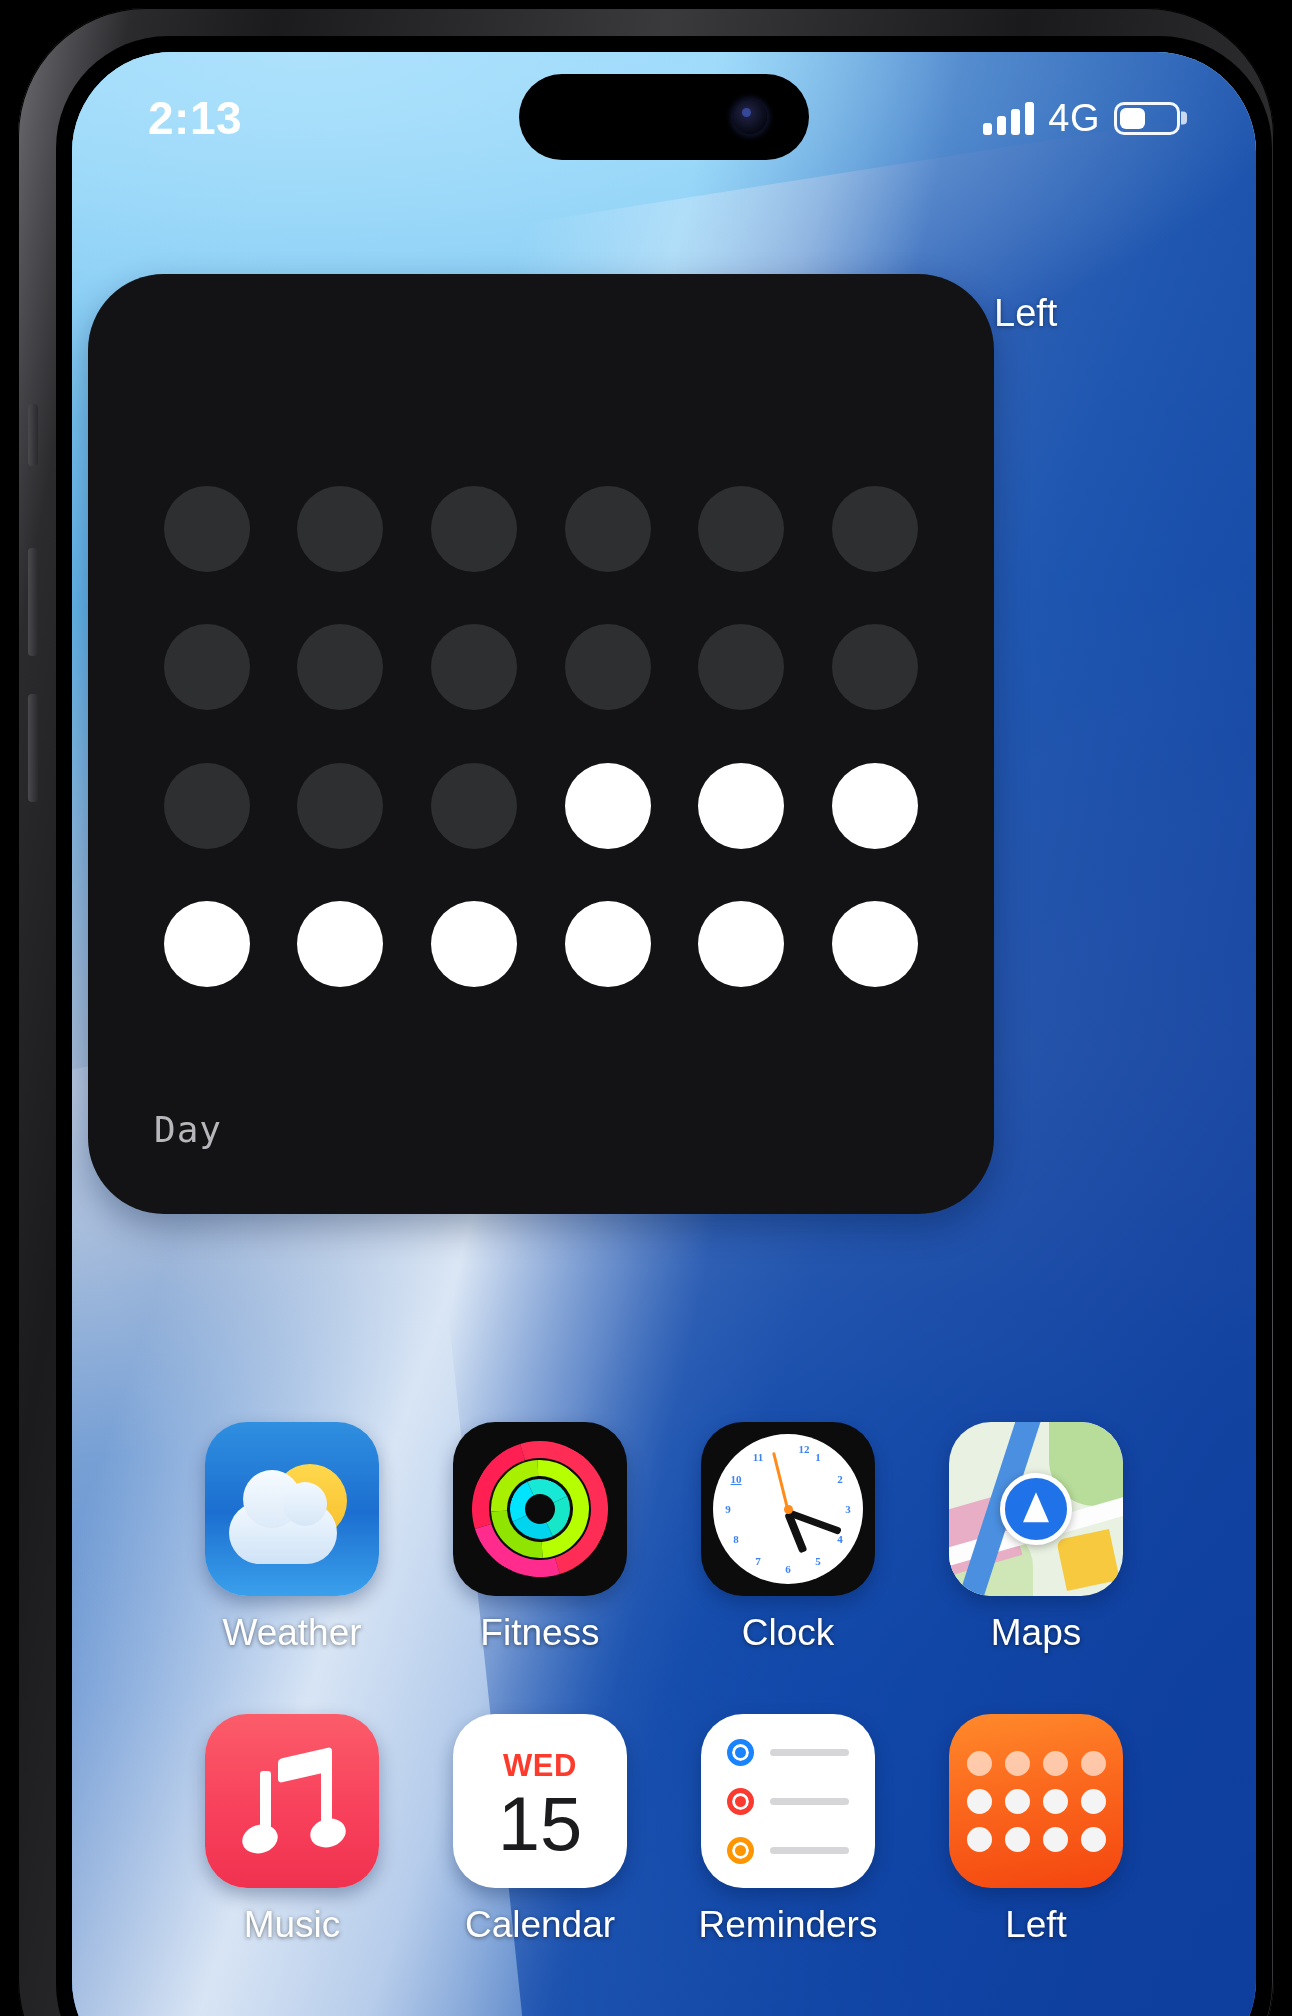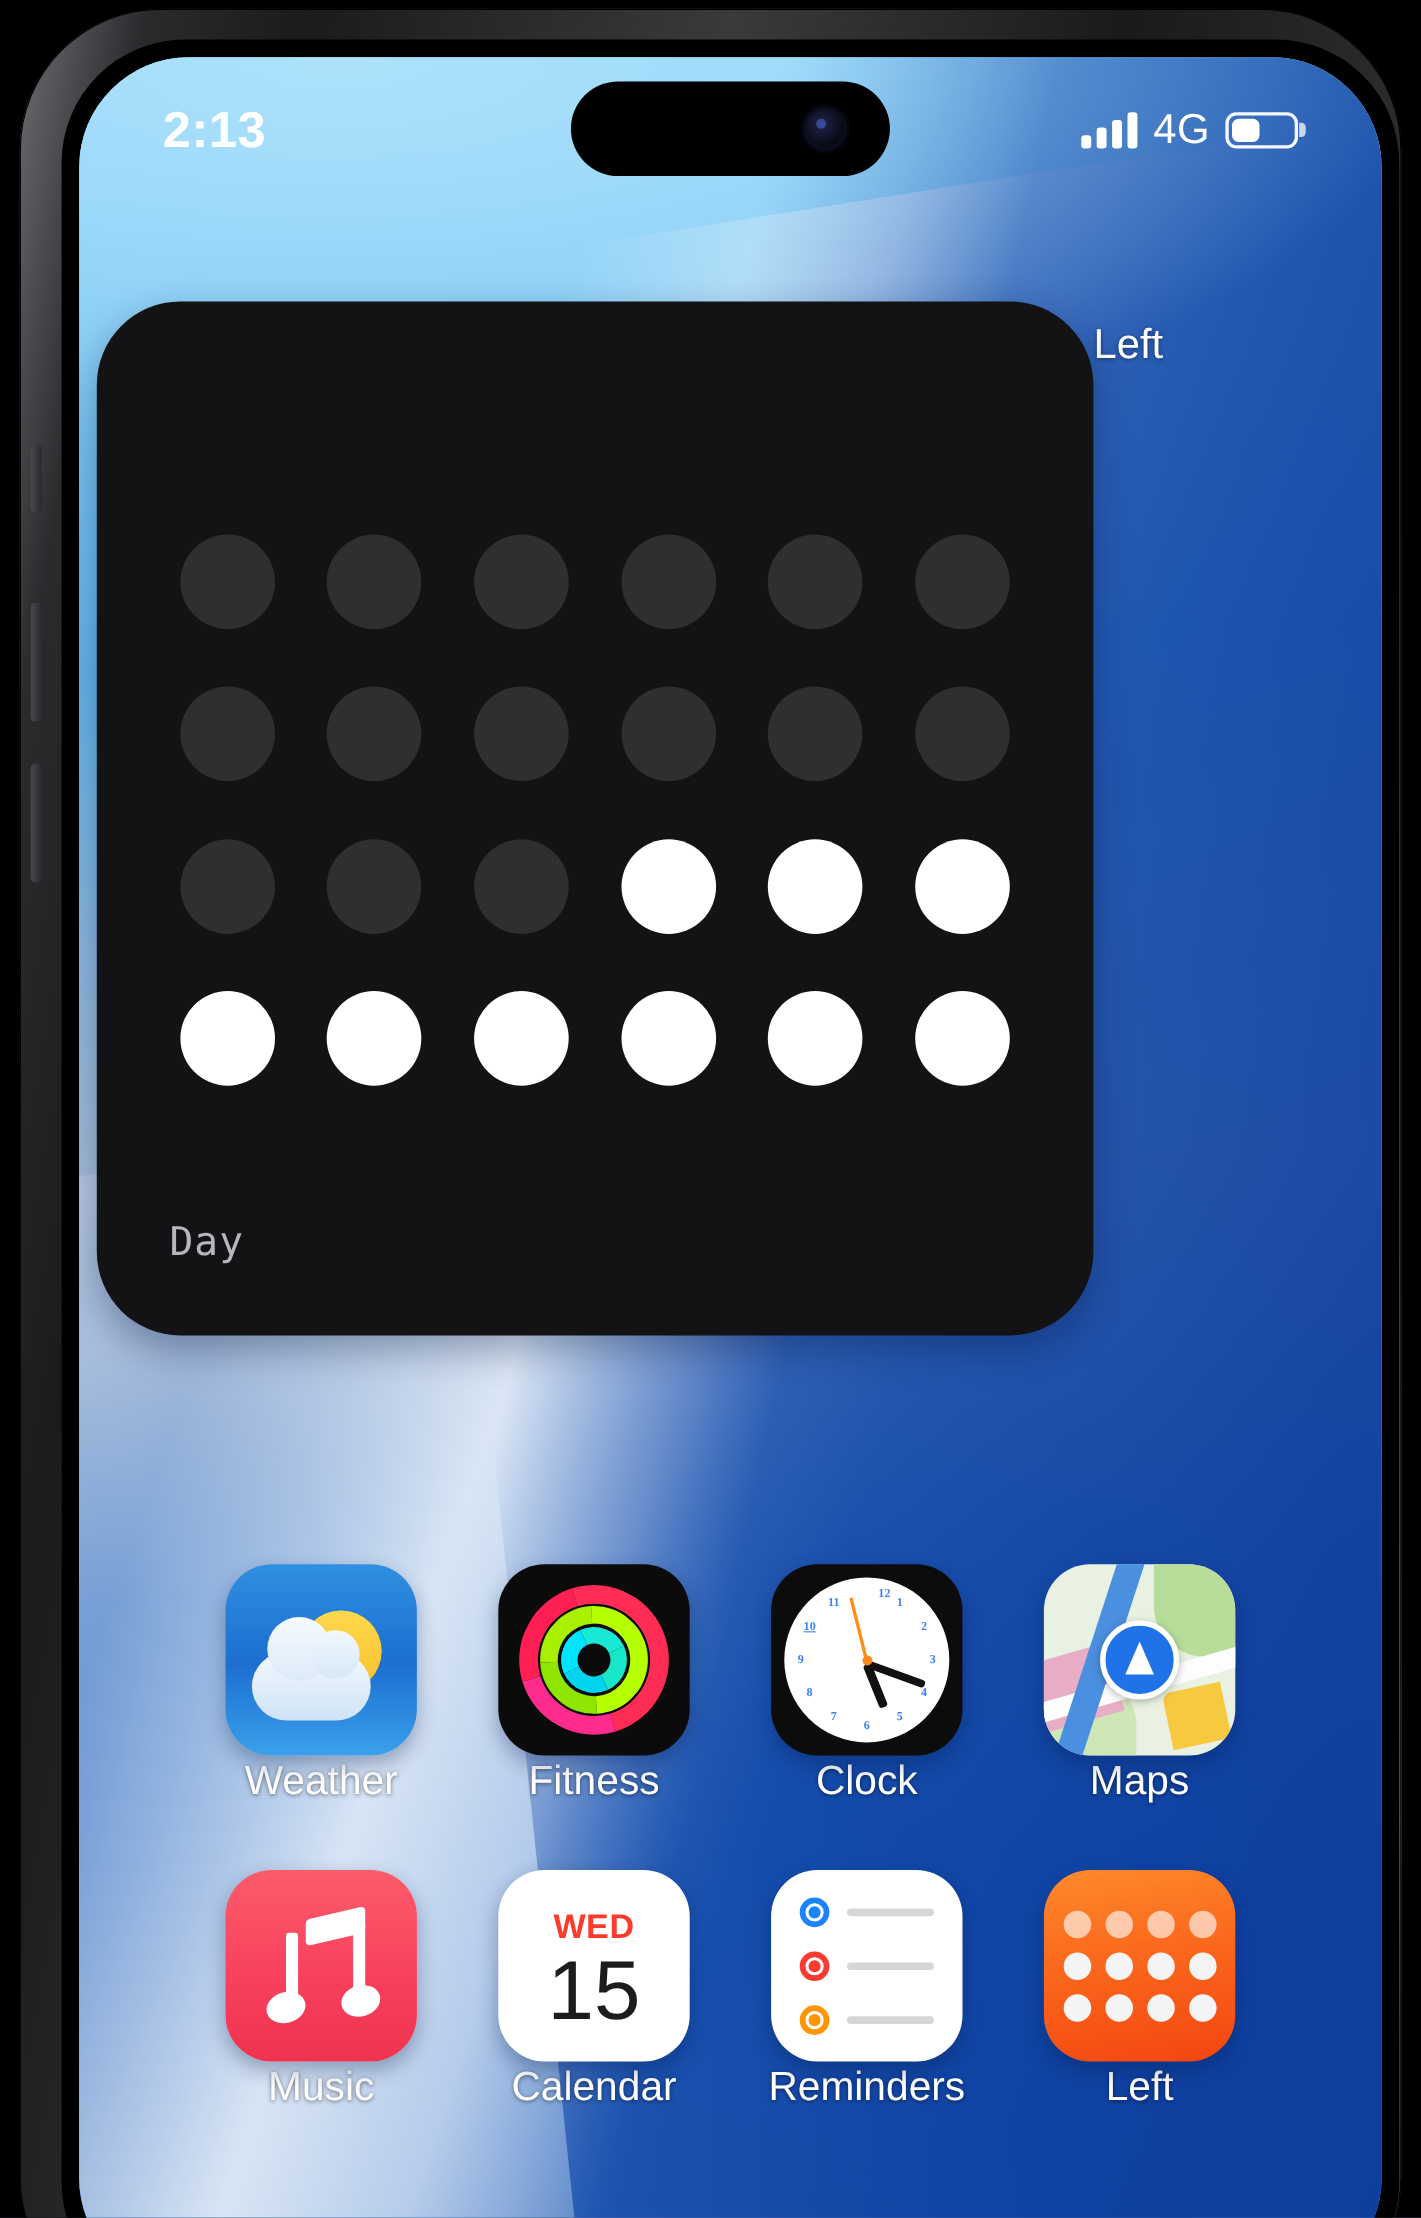"Weather" .app-label { margin-top: 2px -> 16px }
